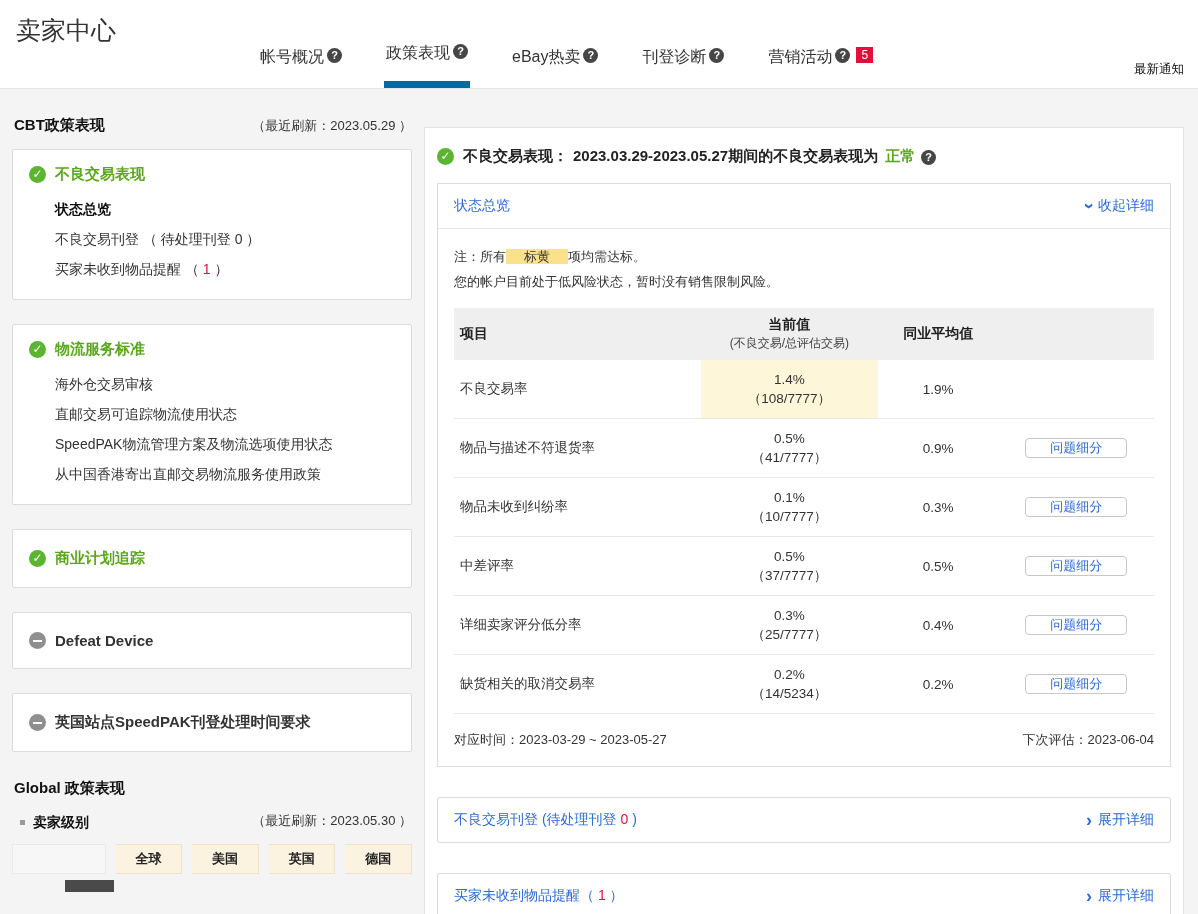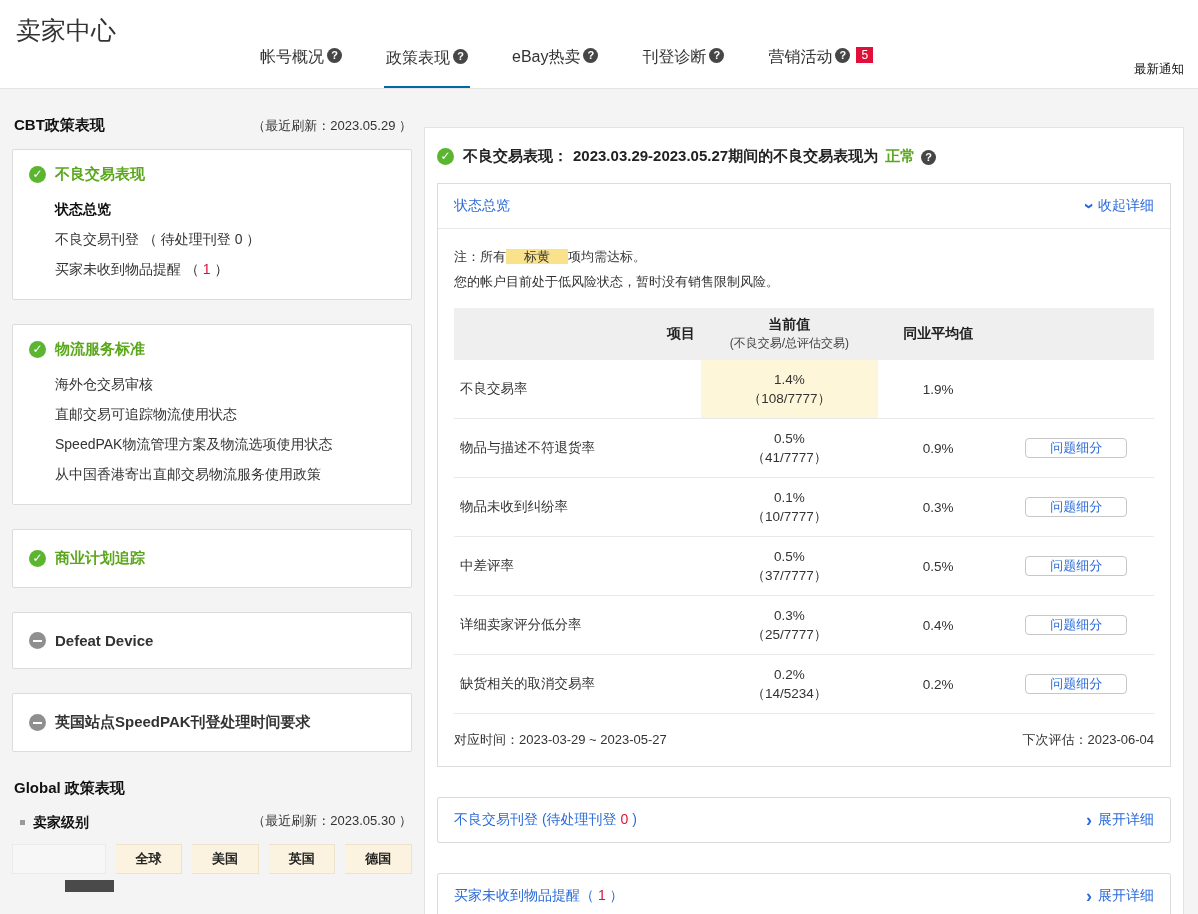"政策表现" .tab.active { border-bottom: 2px solid #0369a1 -> 7px solid #0369a1 }
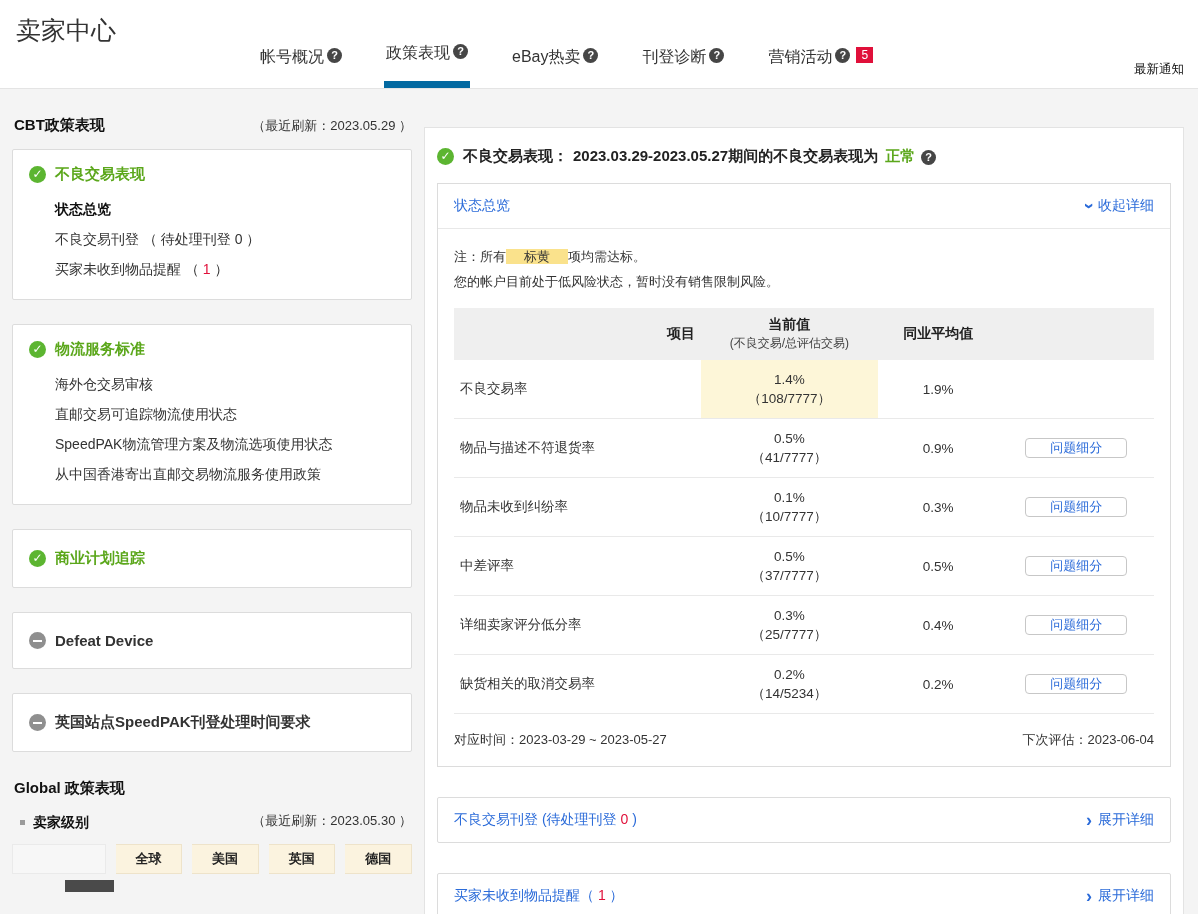"项目" th.col-item { text-align: right -> left }
